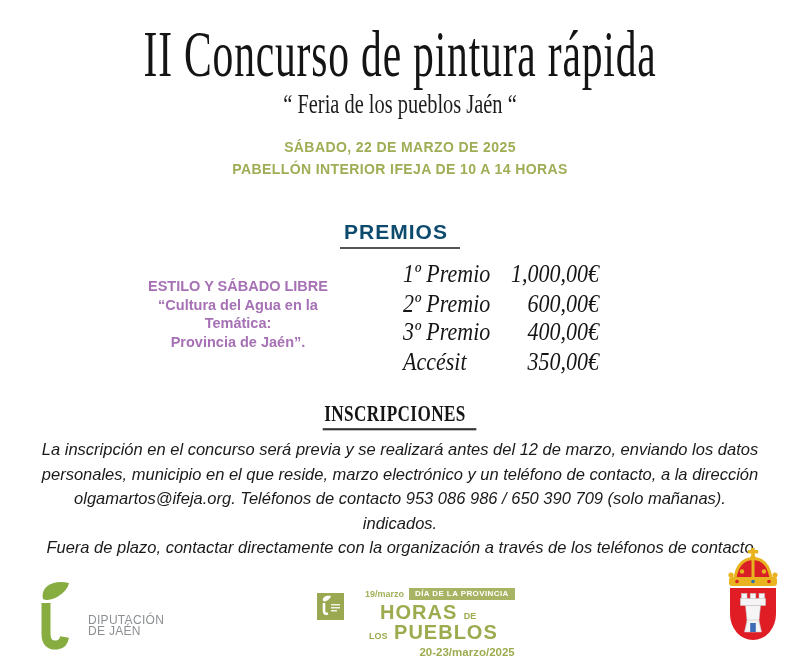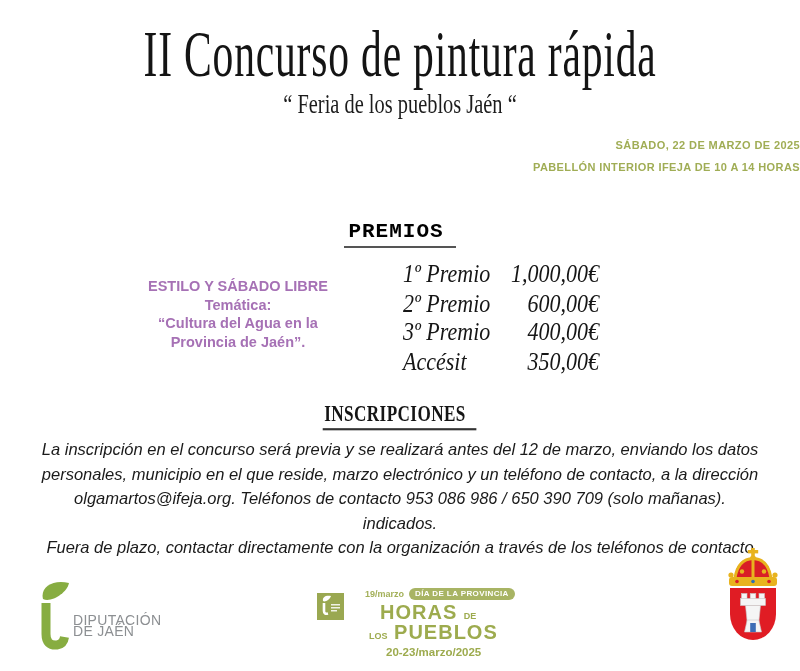"SÁBADO, 22 DE MARZO DE" .date-line { font-size: 11px -> 14px; text-align: right -> center }
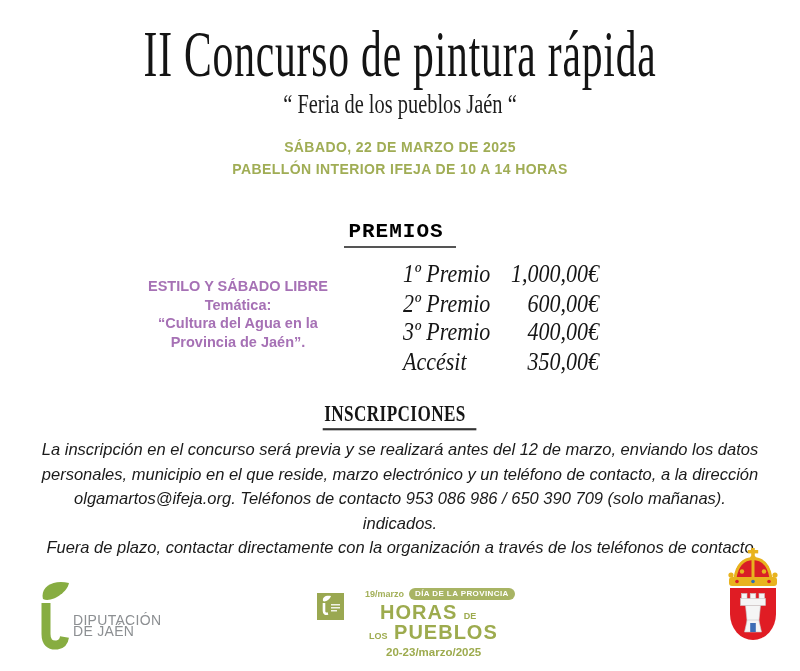"PREMIOS" .premios-heading { color: #000000 -> #0c4a6e; font-family: Liberation Mono, monospace -> none }
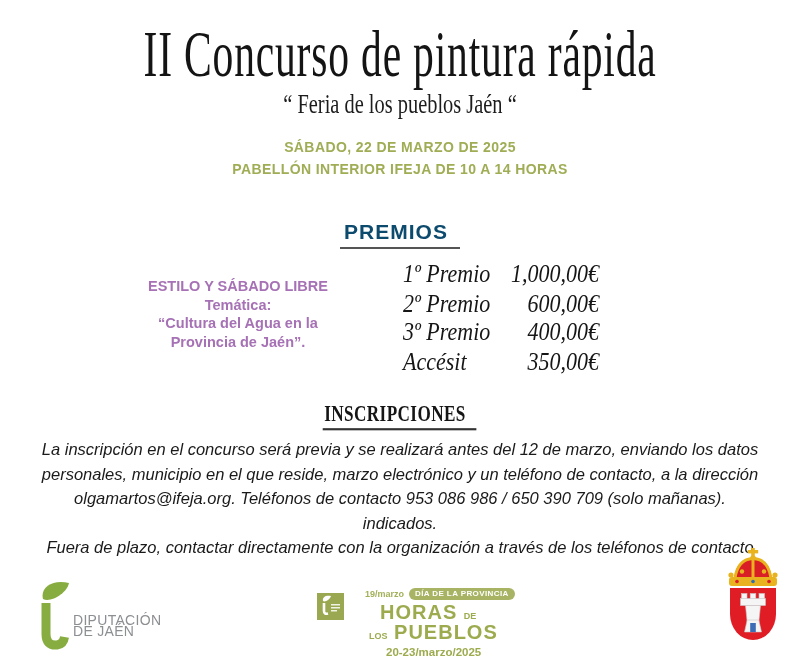"Temática:" div { order: before "“Cultura del Agua en la" -> after "“Cultura del Agua en la" }
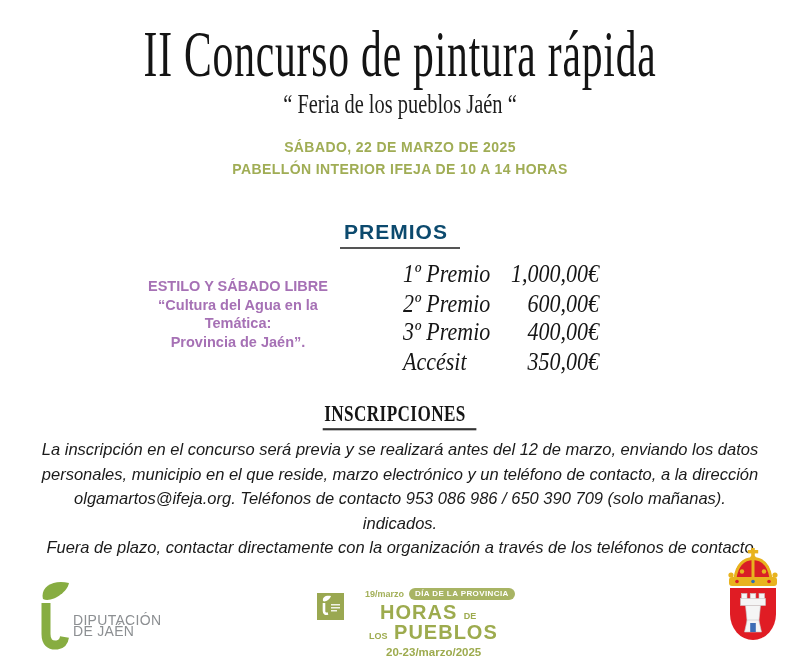"DÍA DE LA PROVINCIA" .feria-badge { border-radius: 6px -> none }
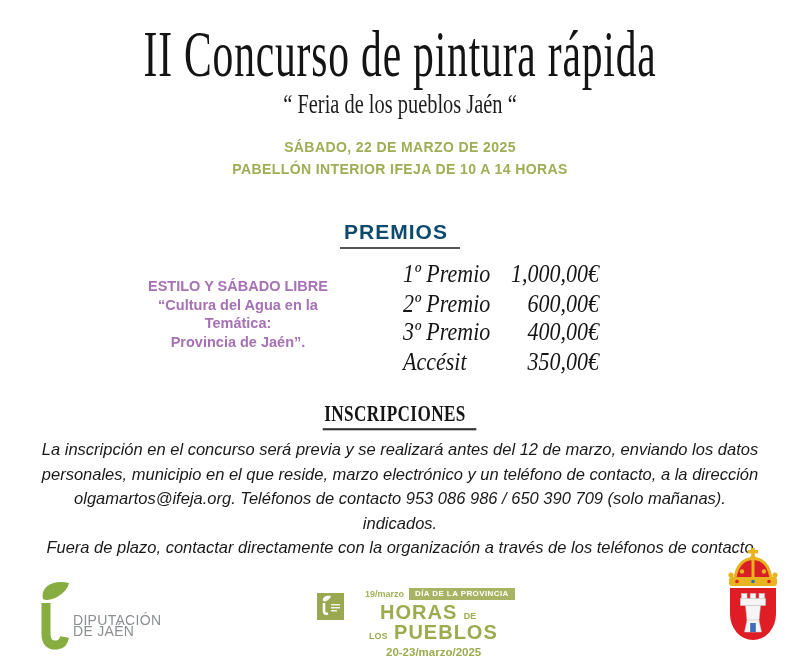"DIPUTACIÓN" .dip-label { font-size: 14px -> 12px; margin-left: 1px -> 16px }
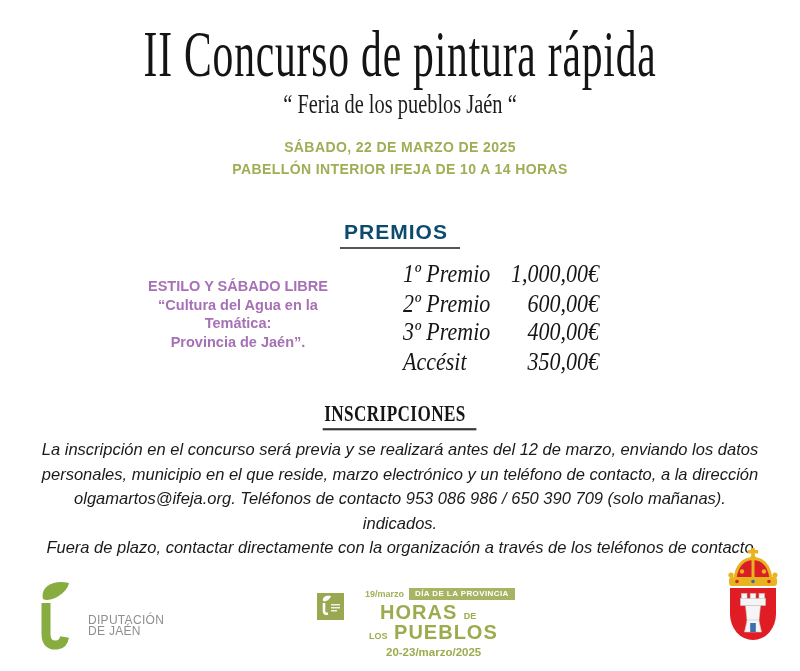"20-23/marzo/2025" .feria-dates { text-align: none -> right }
